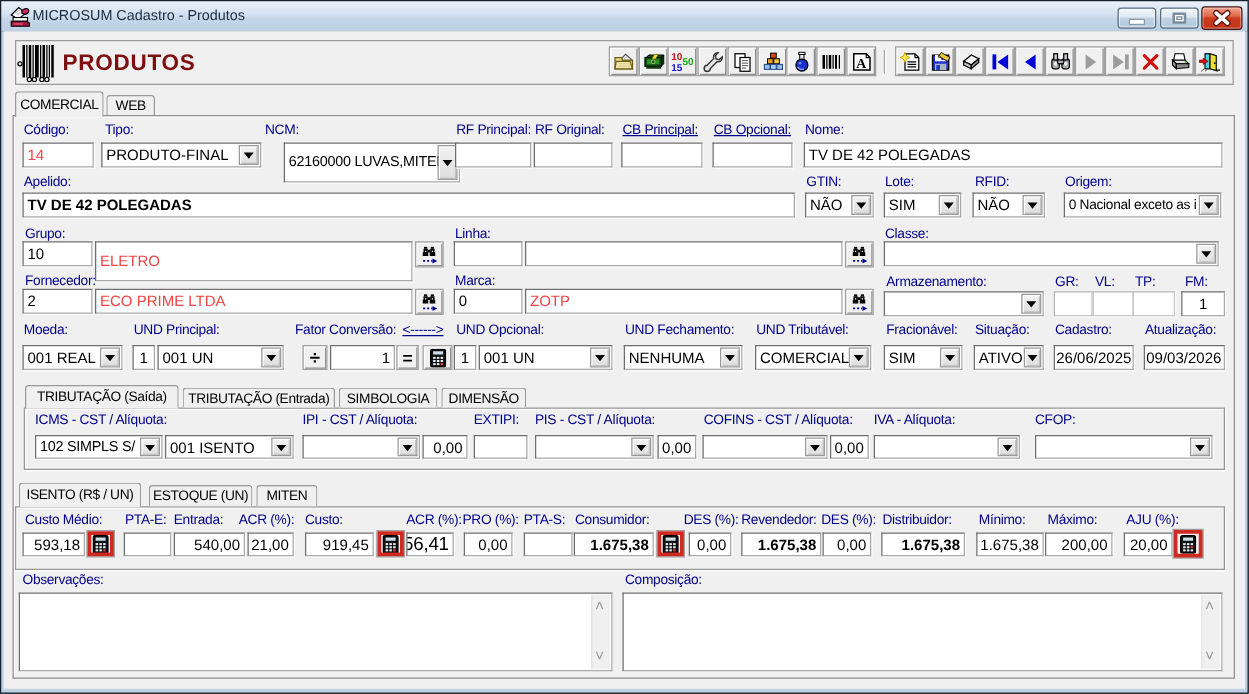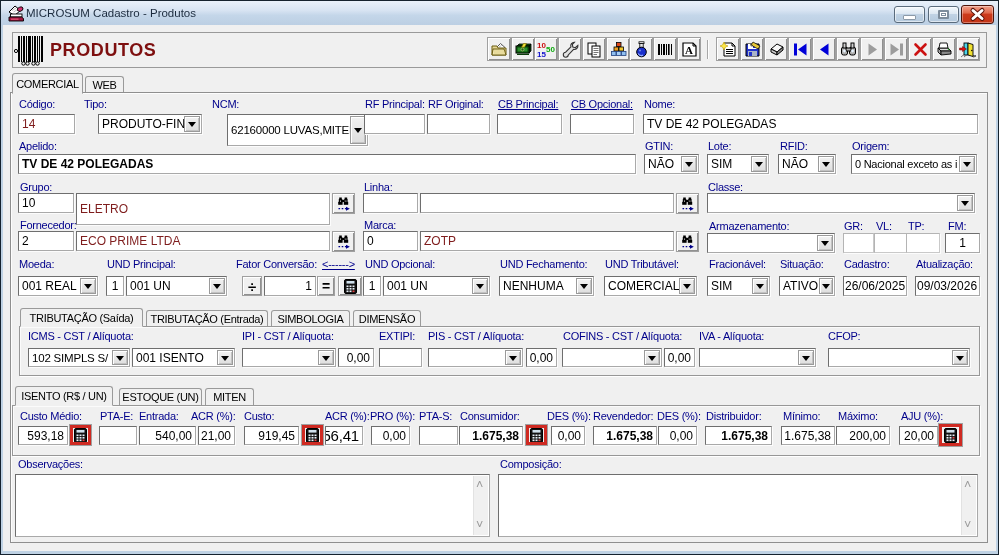"14" .gray { color: #7f1d1d -> #ef4444 }
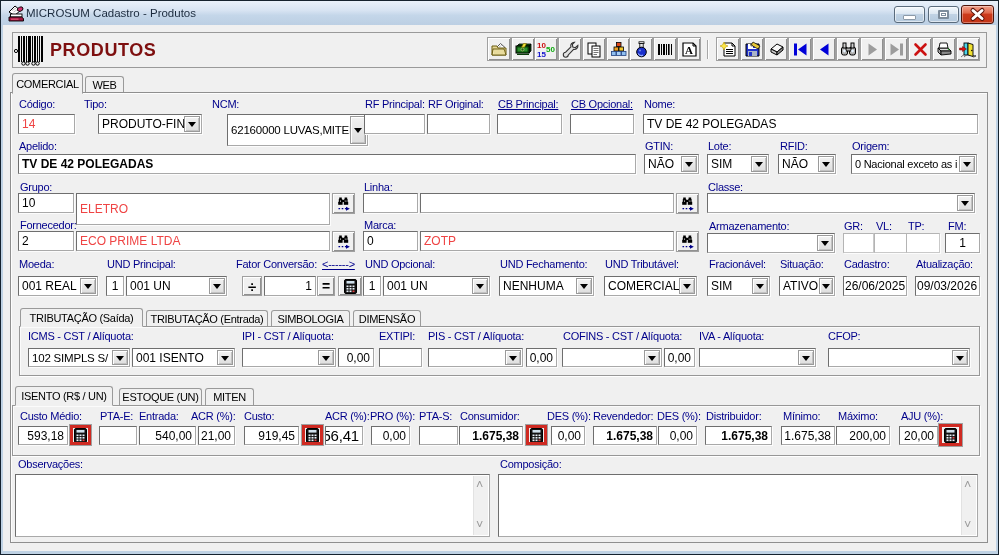"PRODUTO-FINAL" div.in { left: 98px -> 81px; width: 104px -> 128px }
